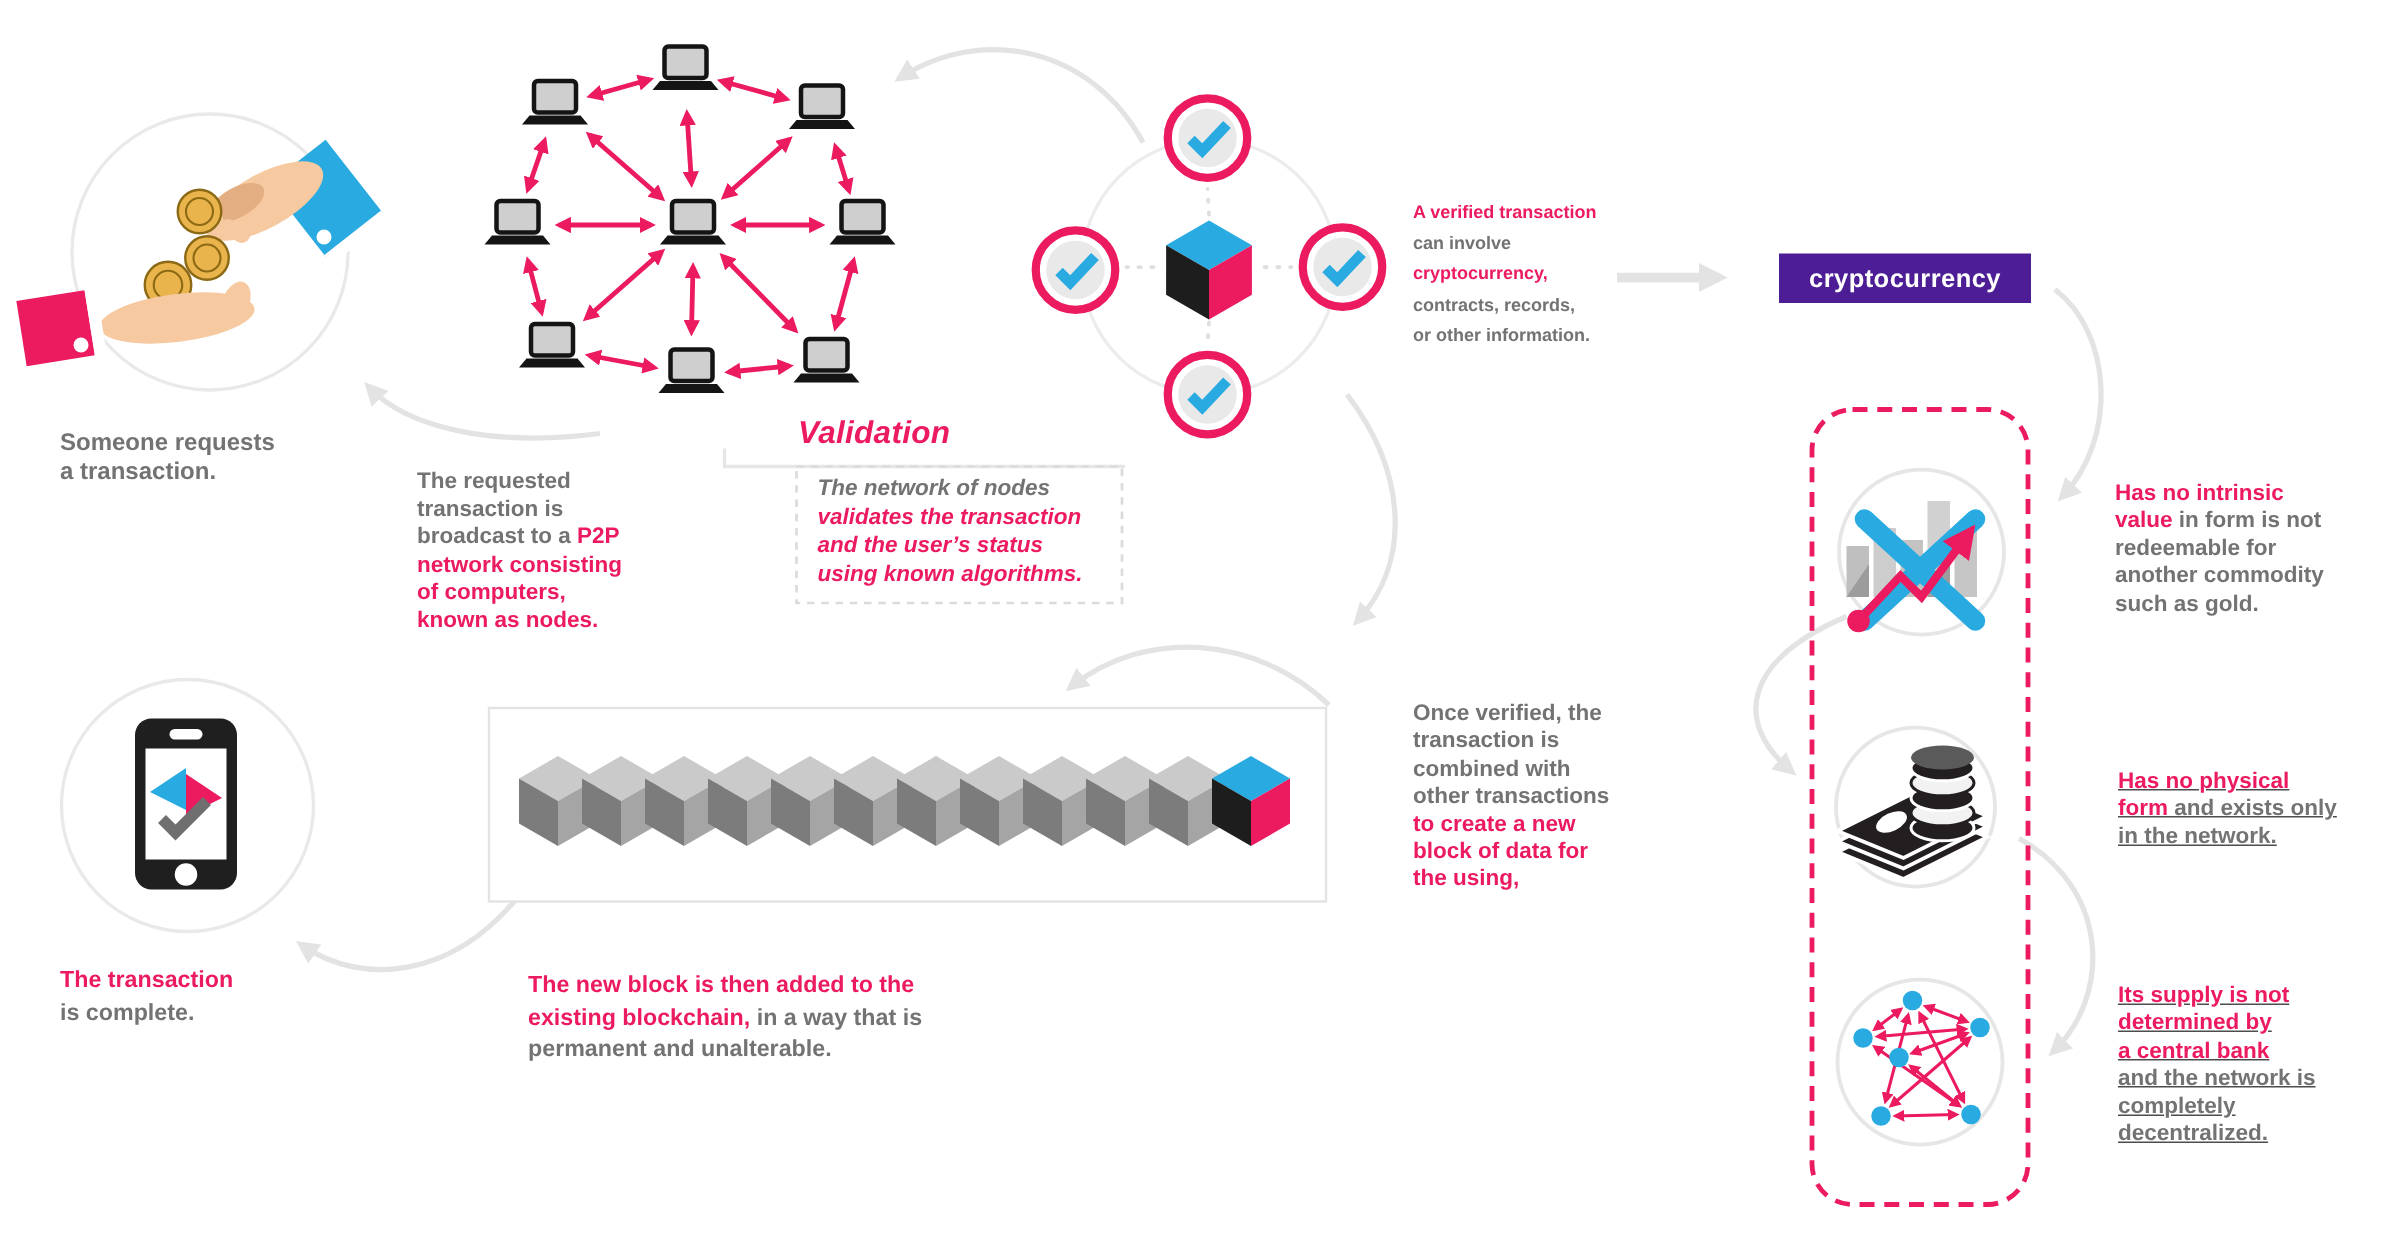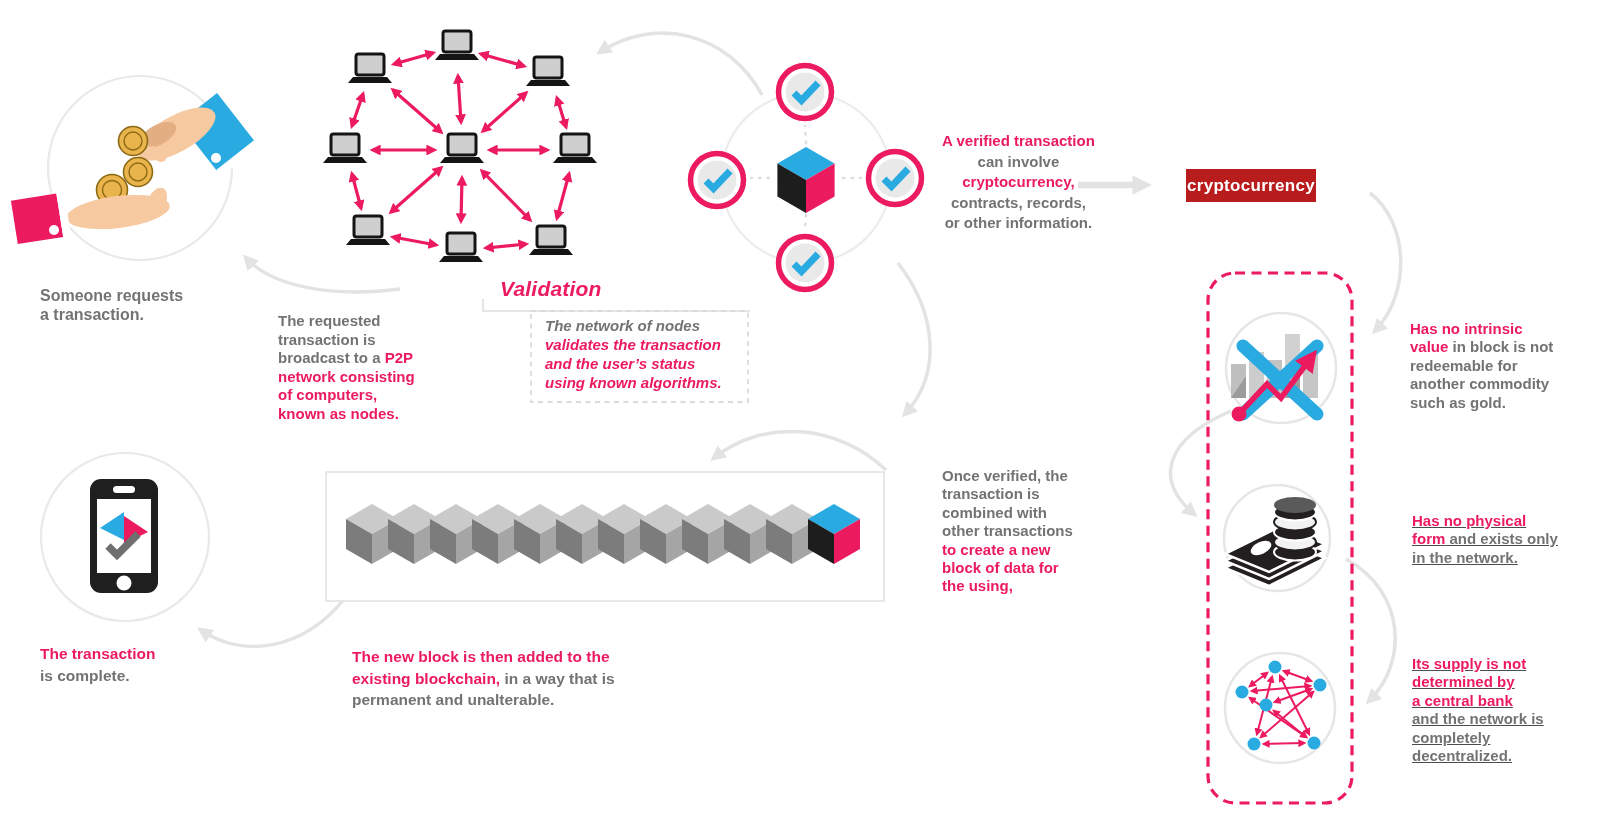"A verified transaction" .lh20 { font-size: 15px -> 12px; text-align: center -> none }
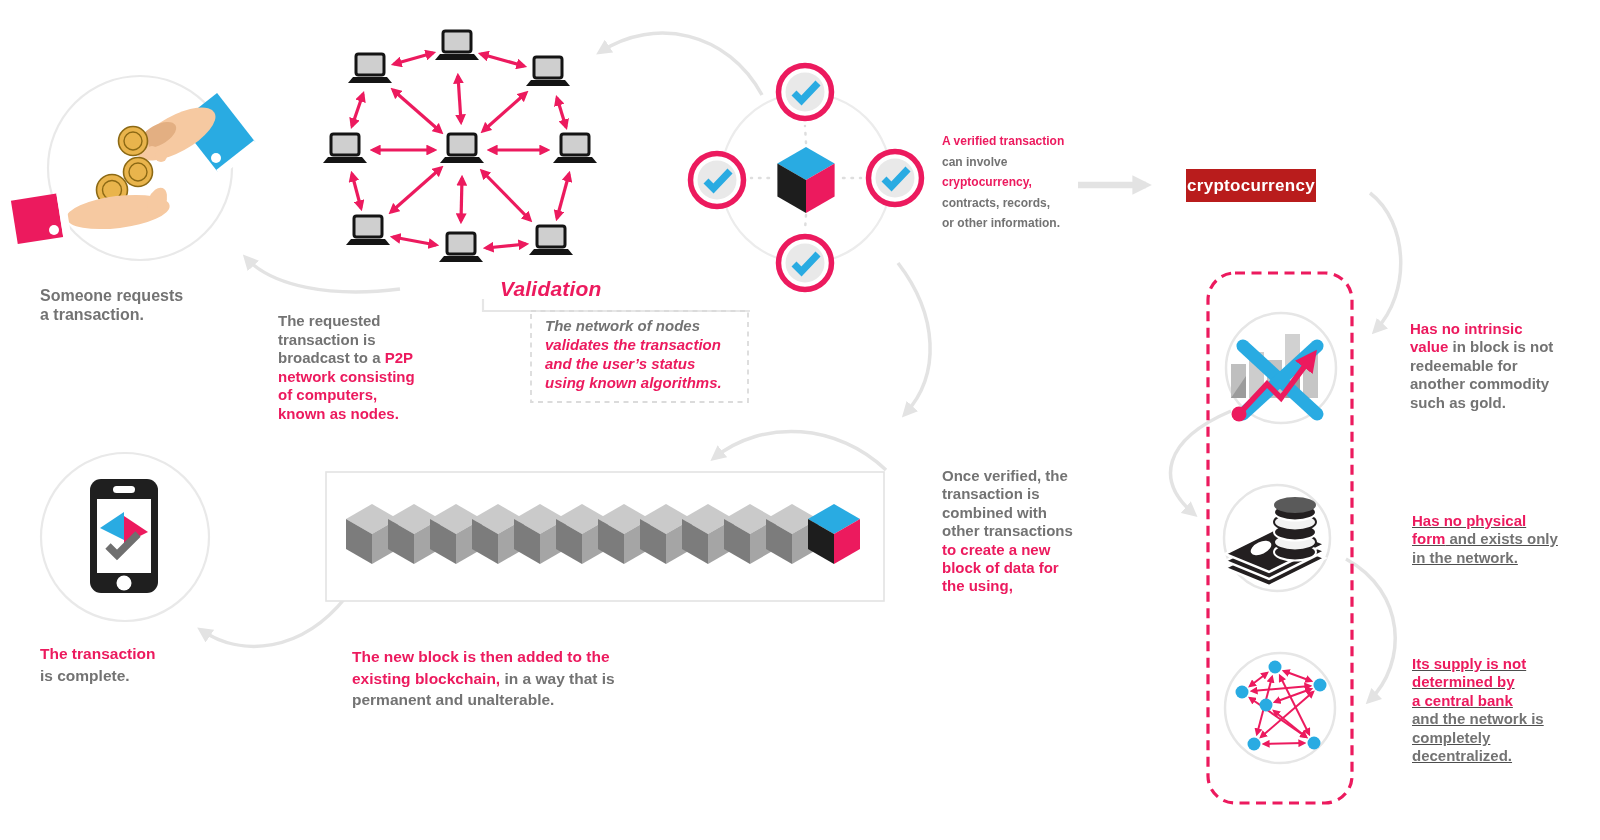"cryptocurrency" .crypto-btn { background: #b91c1c -> #4c1d95; width: 130px -> 168px }
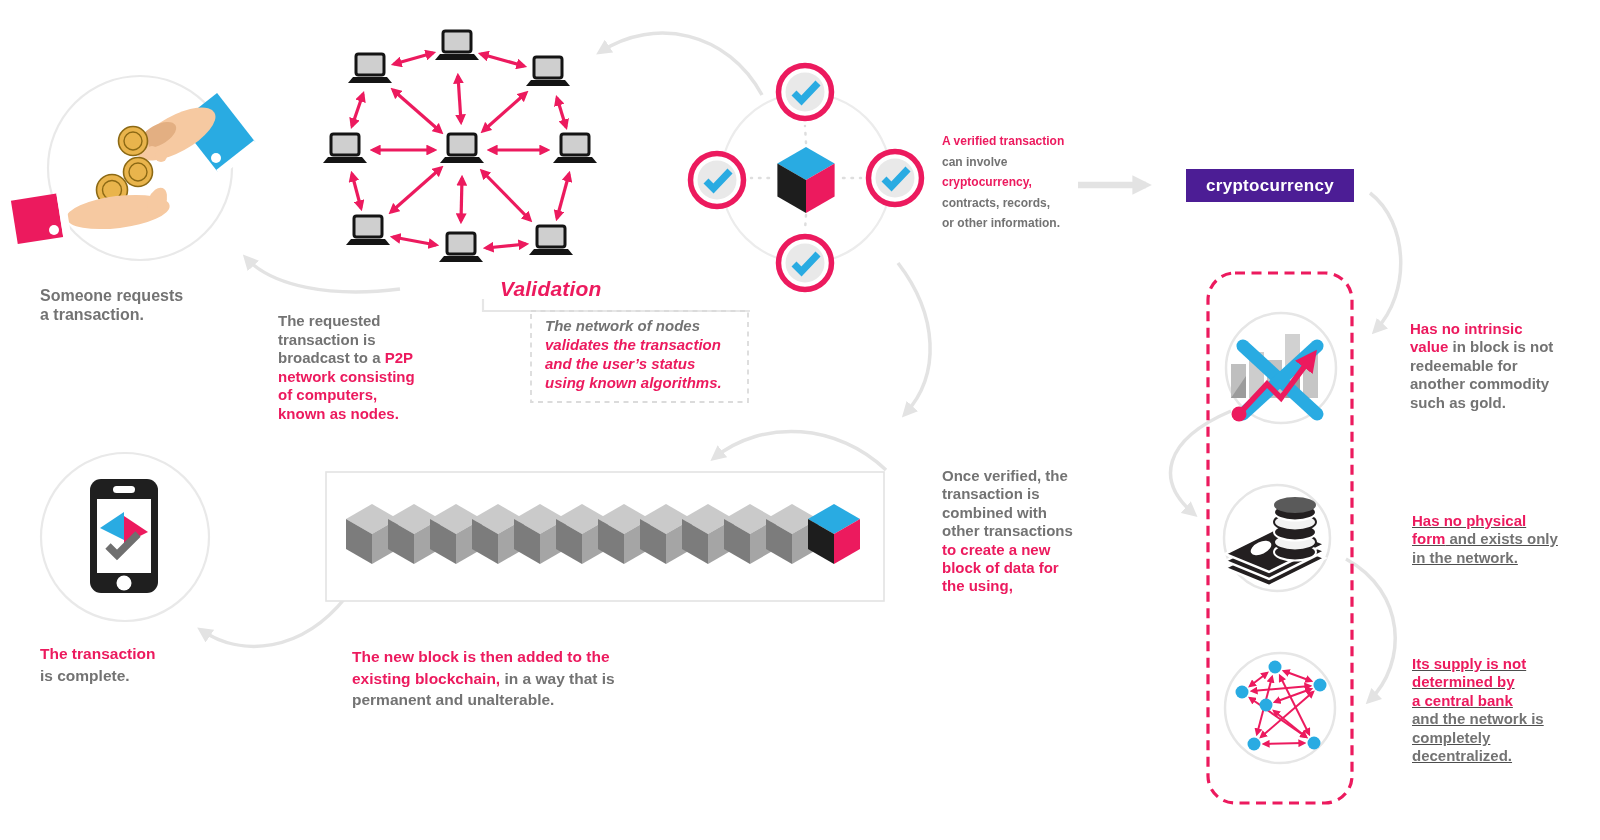"Validation" .validation-h { left: 500px -> 532px }
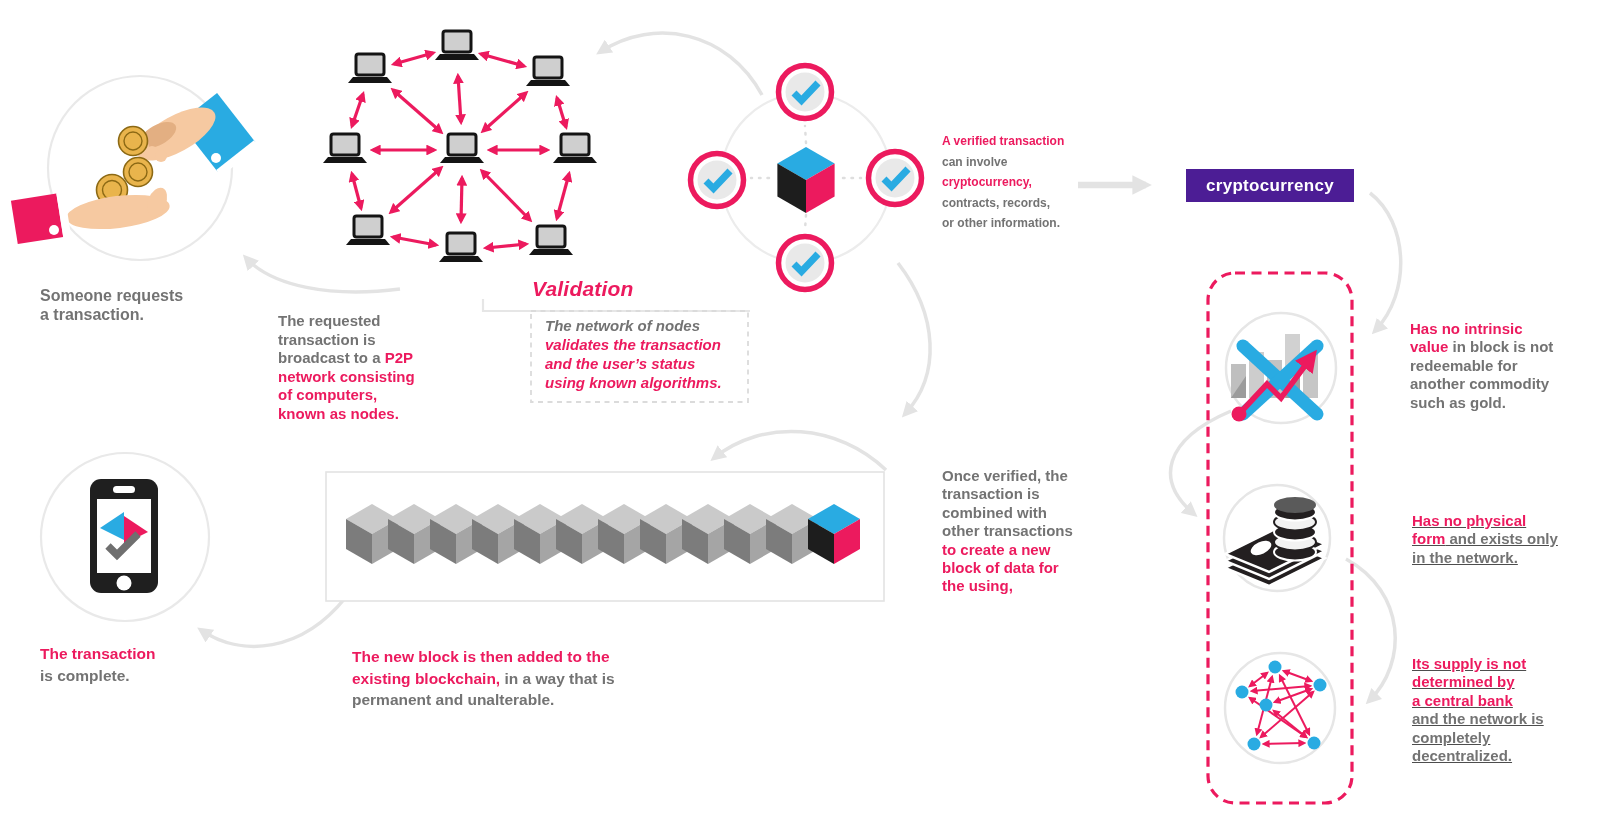"in block is not" span.seg-dark { text: block -> form }
